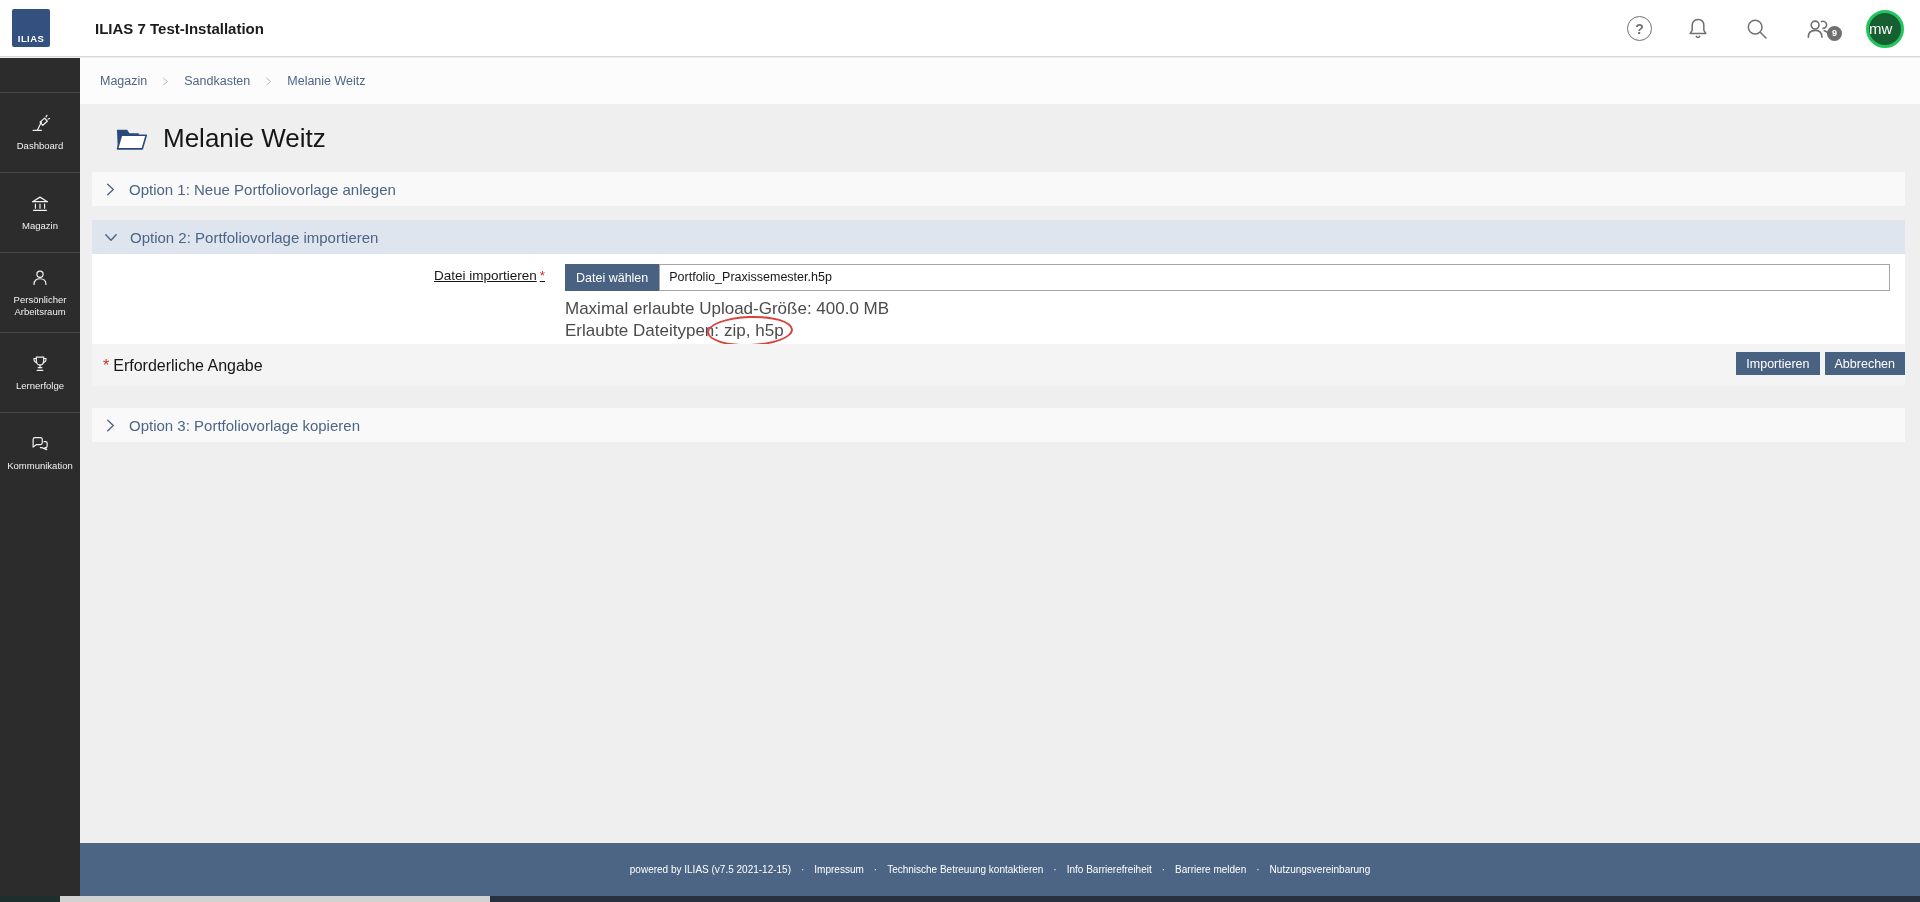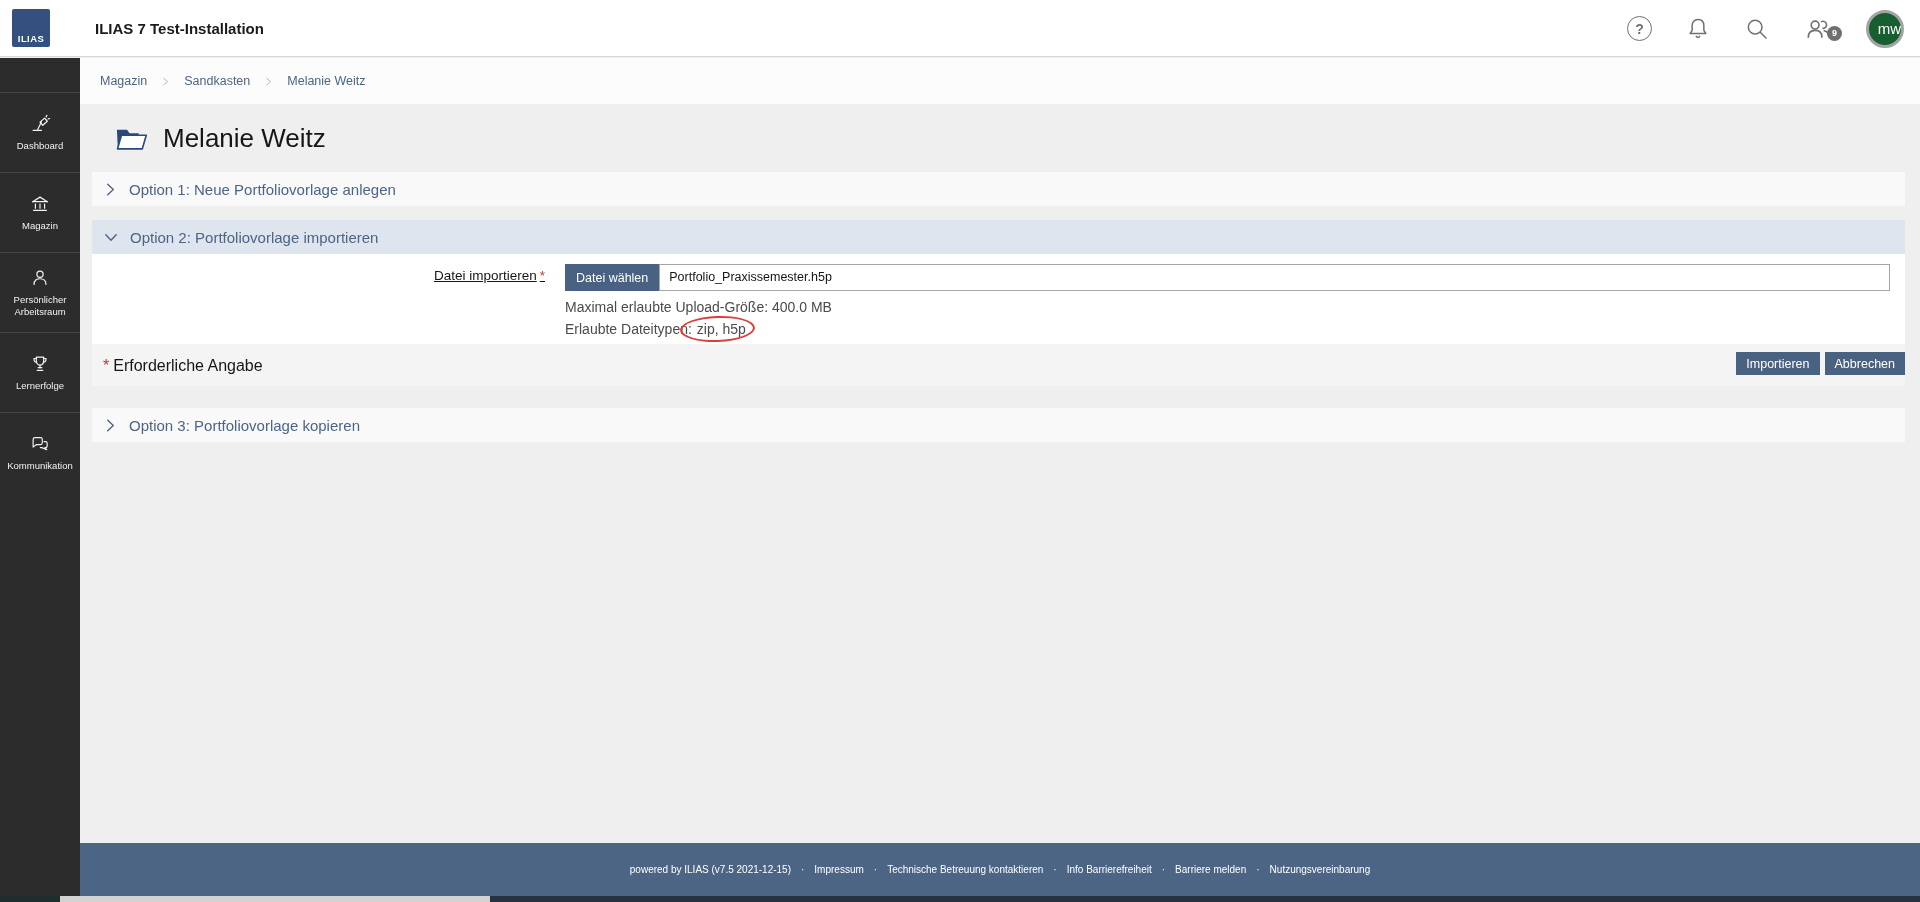"mw" #avatar { border: 3px solid #a3a3a3 -> 3px solid #22c55e; justify-content: flex-end -> flex-start }
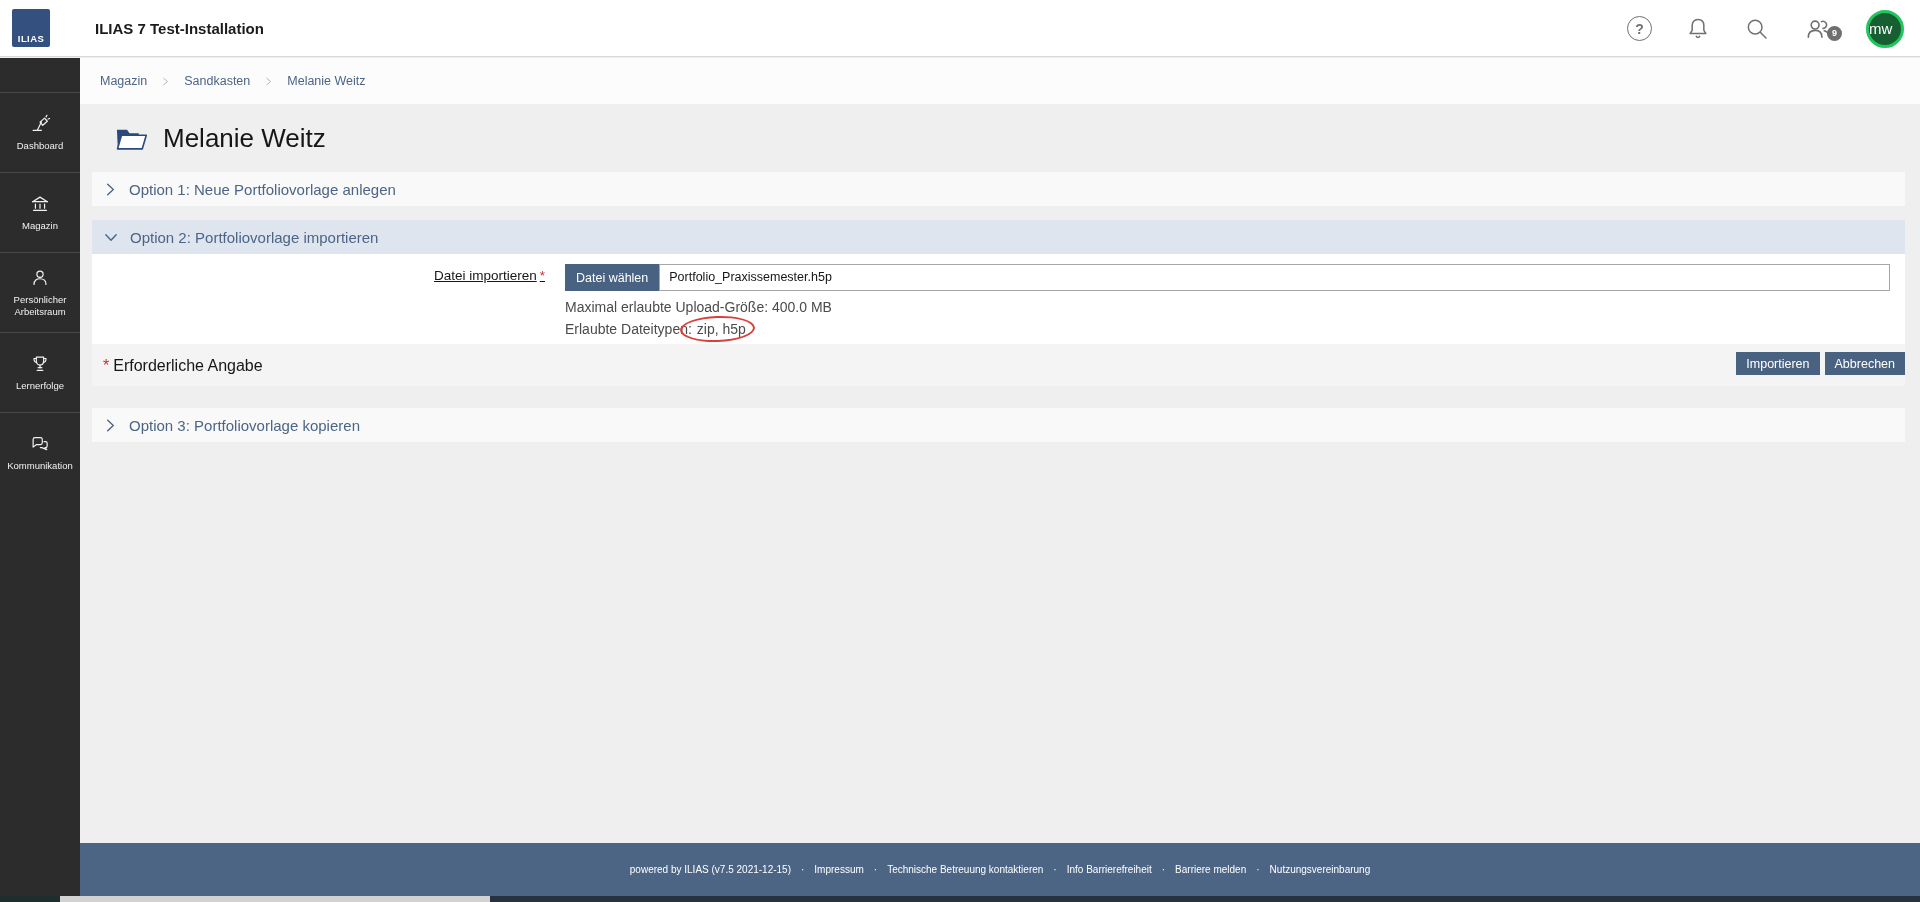"Maximal erlaubte Upload-Größe: 400.0 MB" .byline { font-size: 14px -> 17px }
